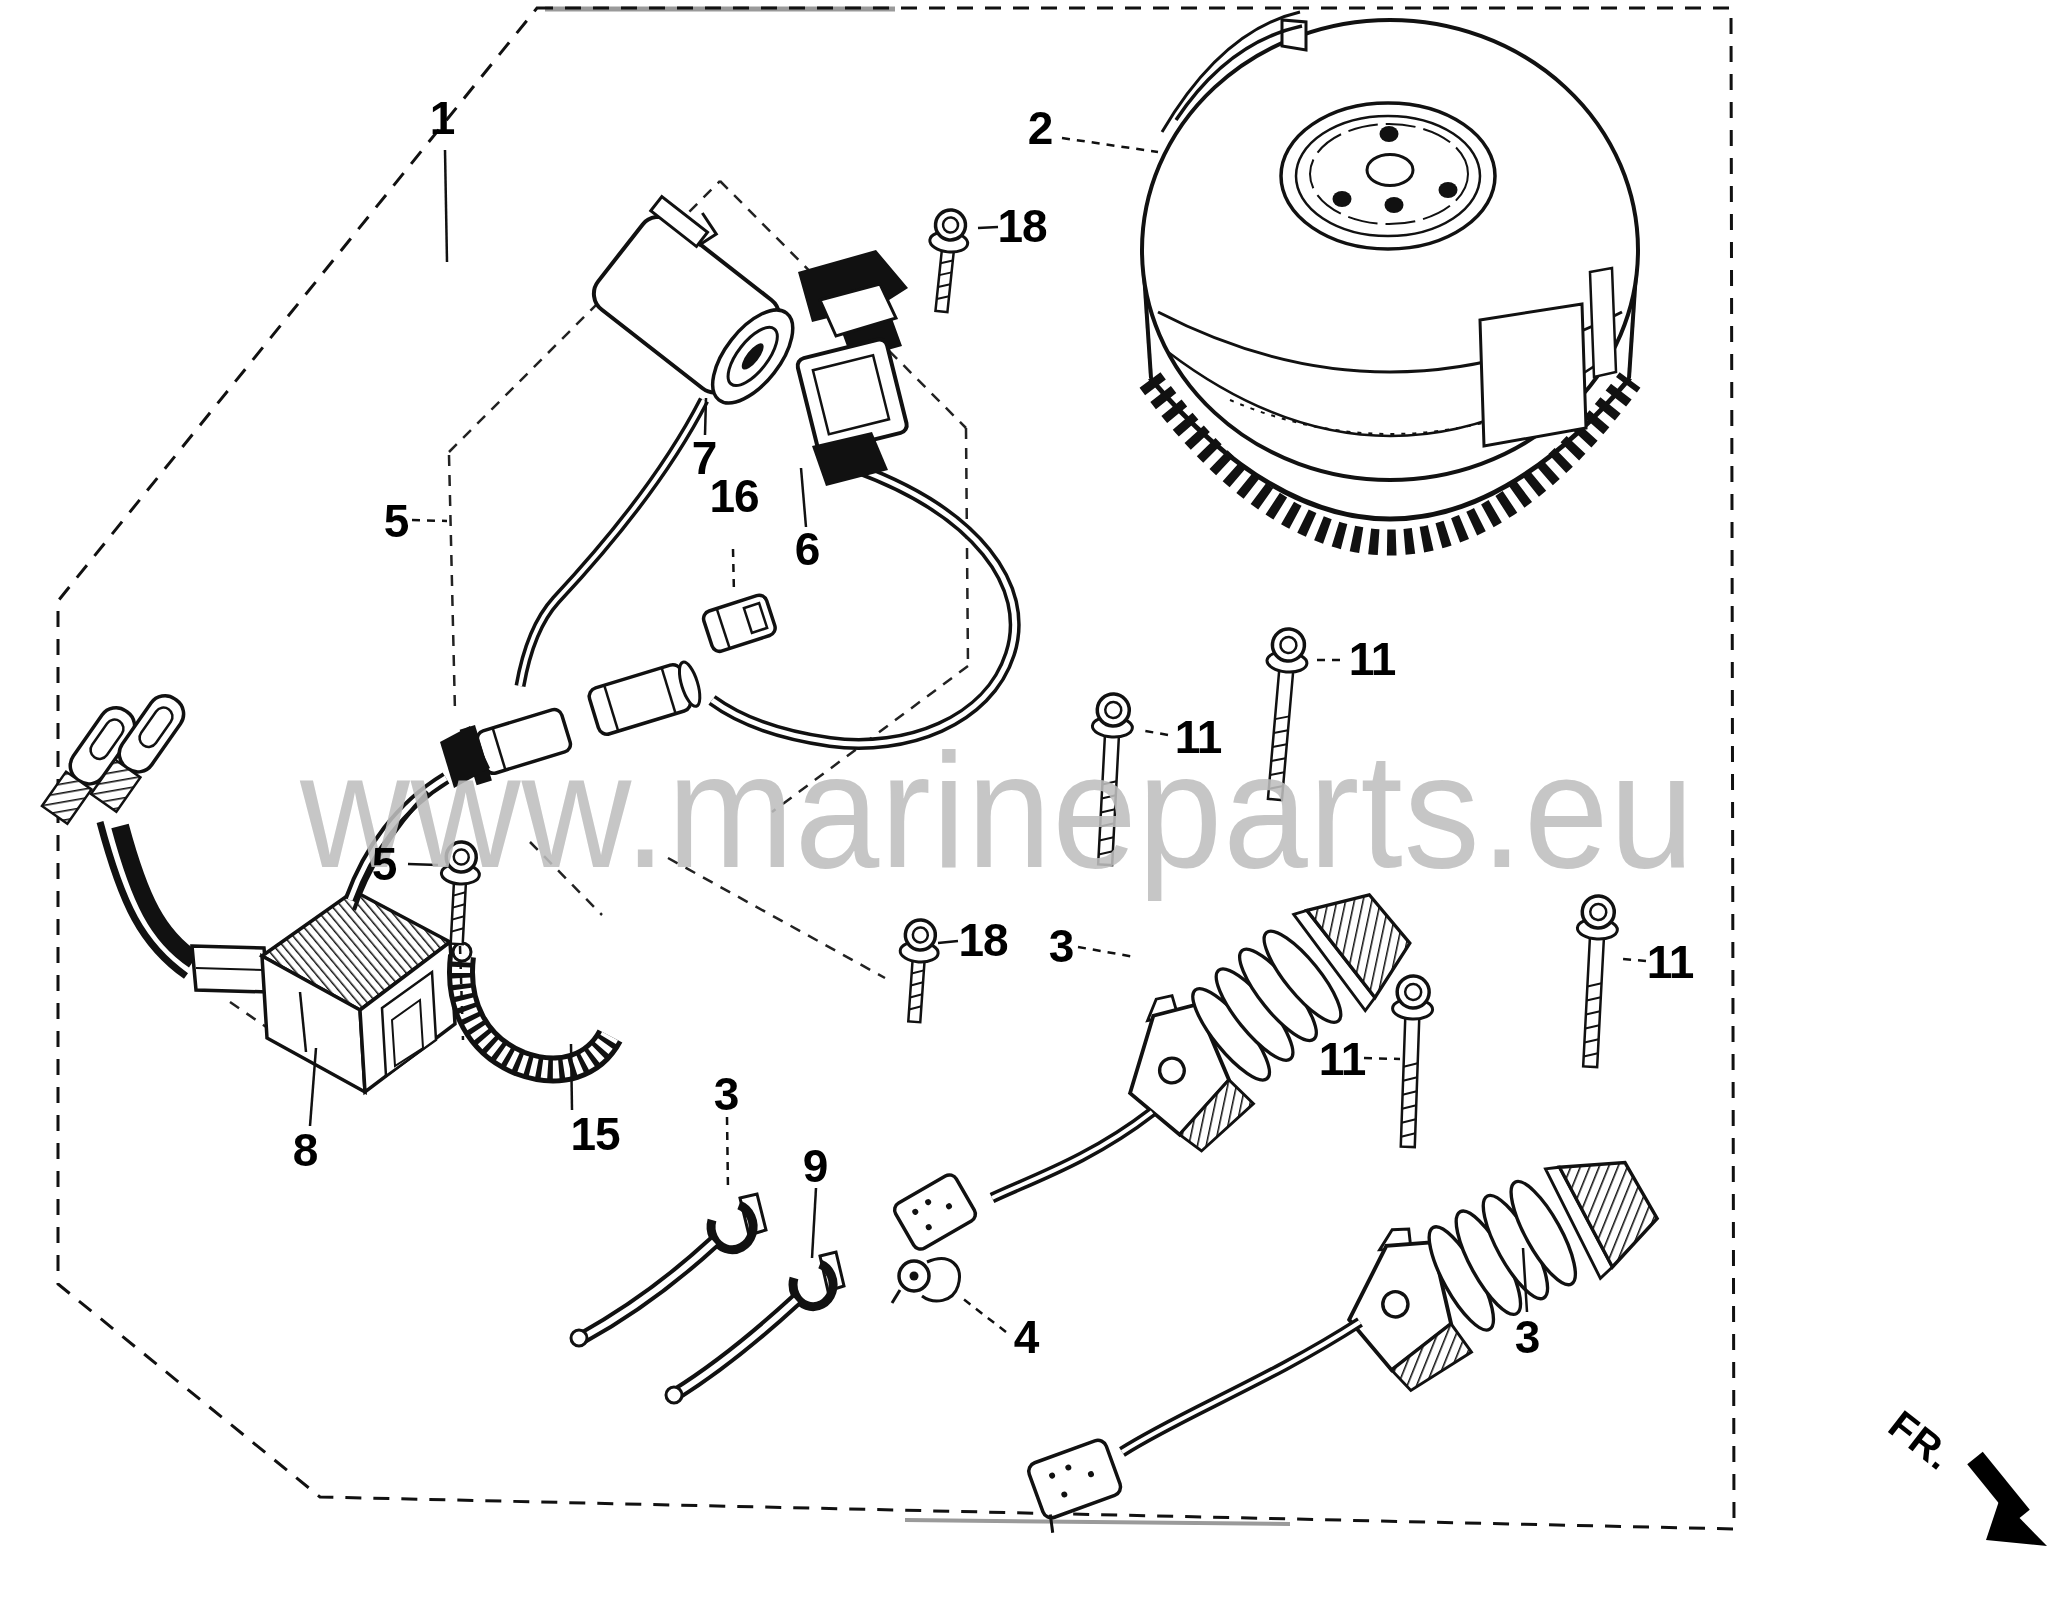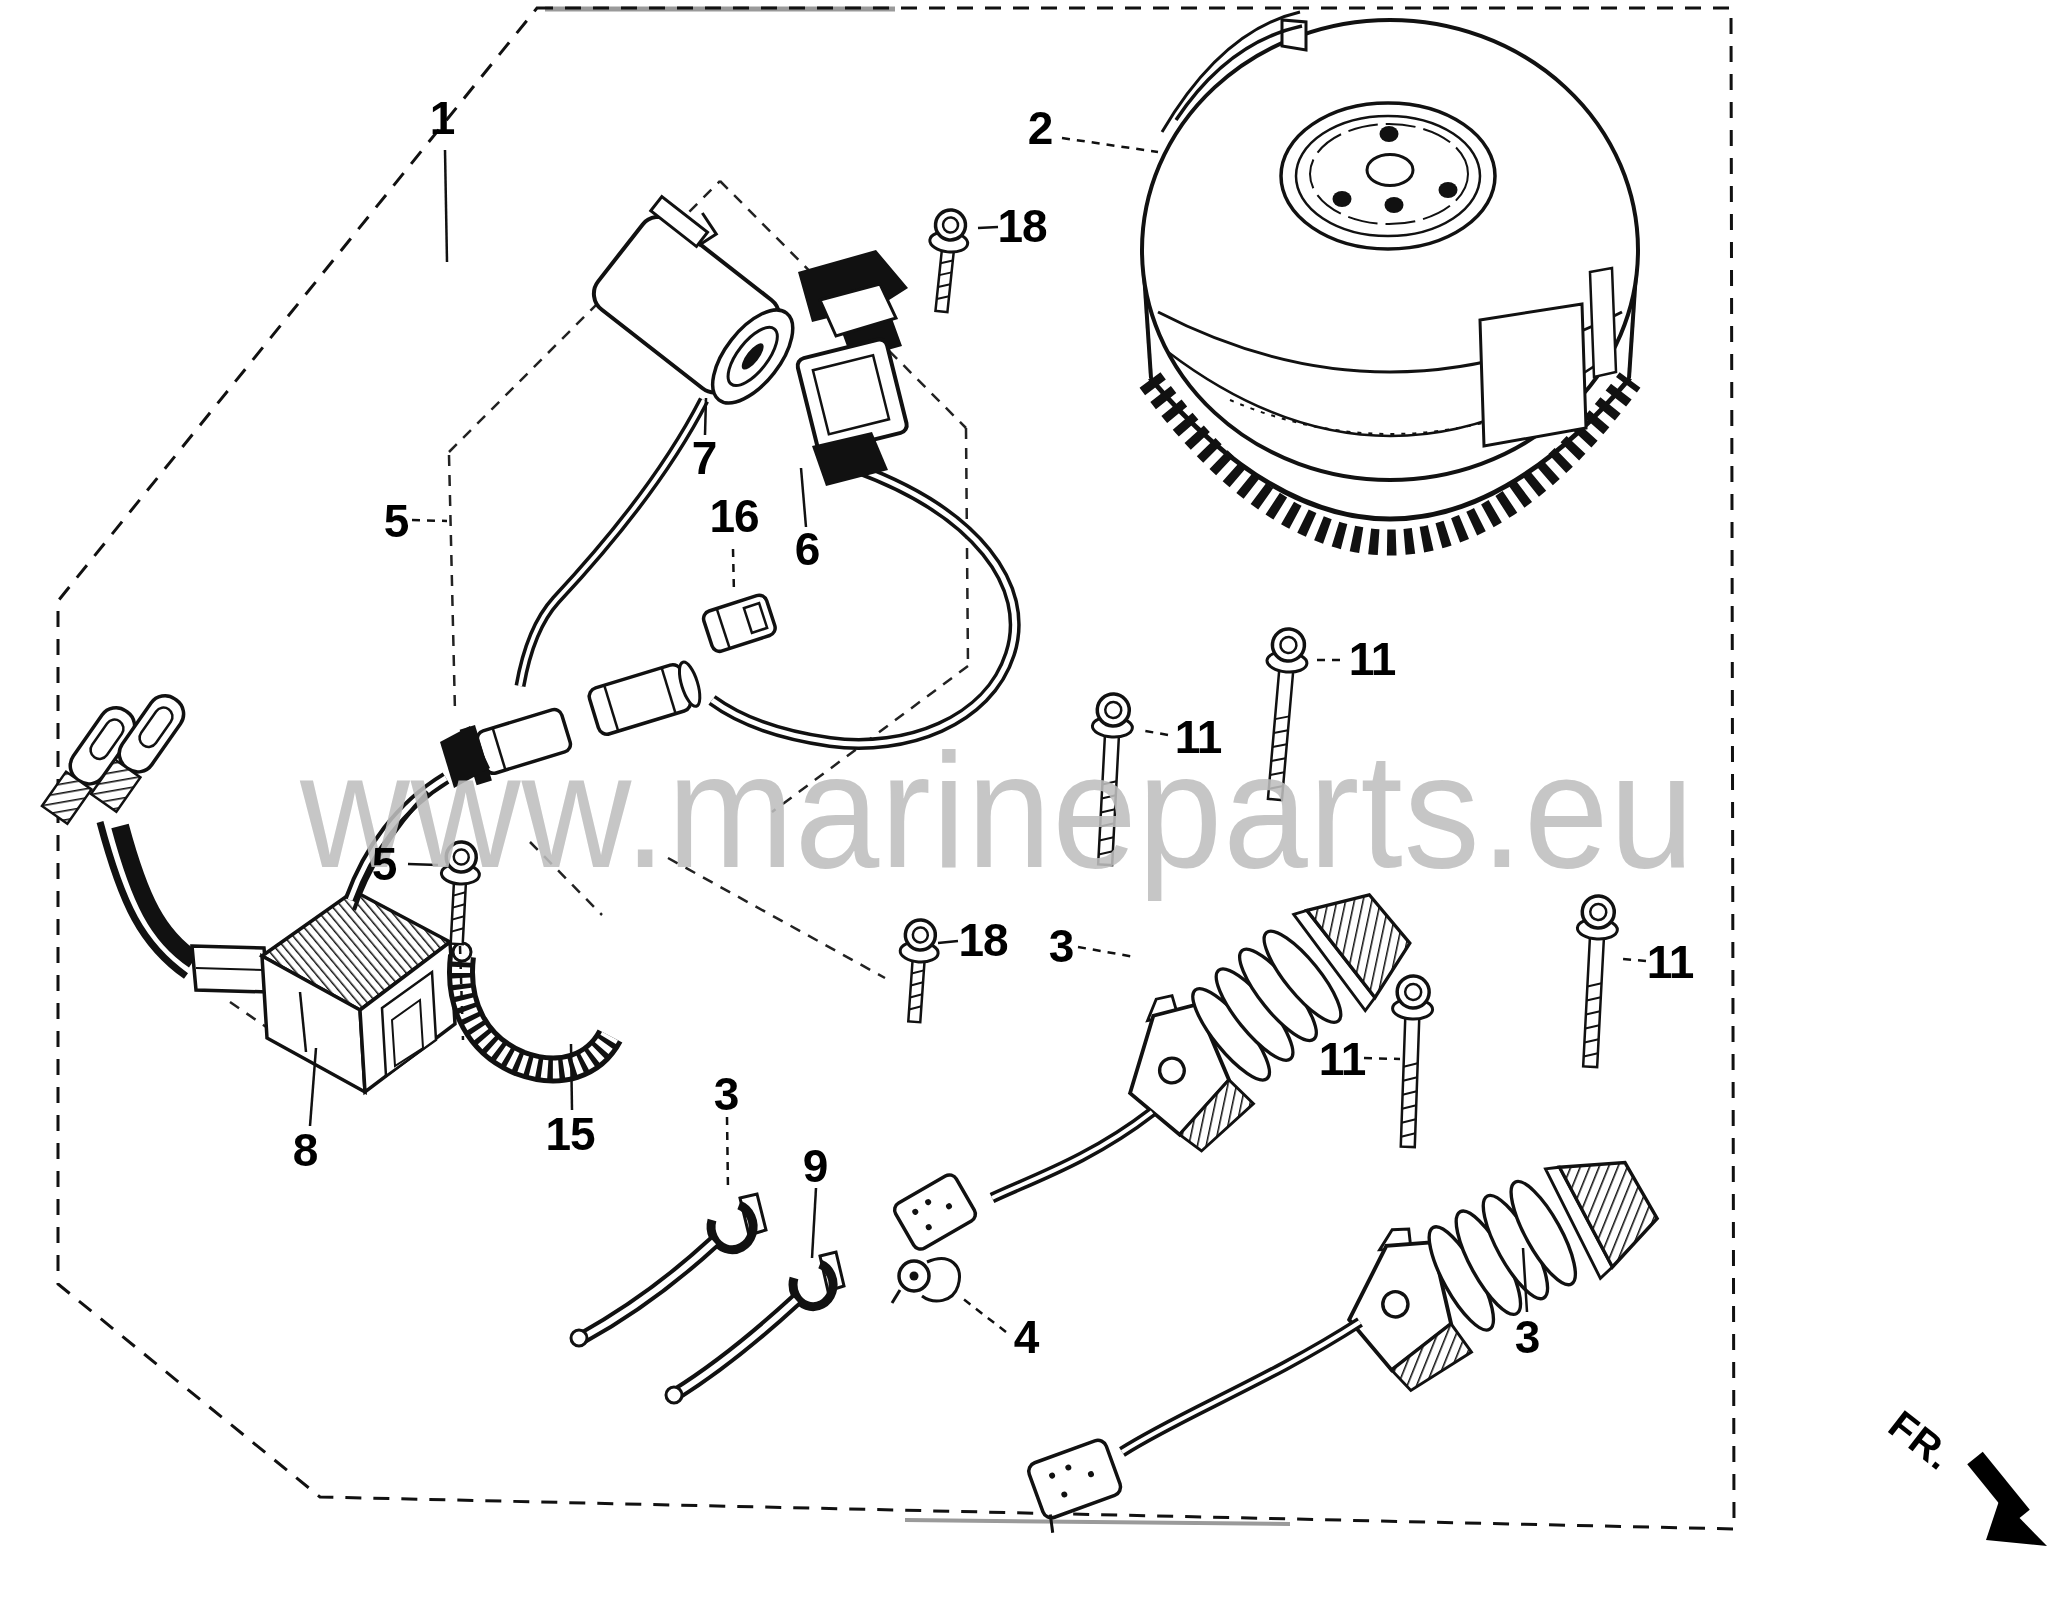"16" div.plabel { top: 516px -> 496px }
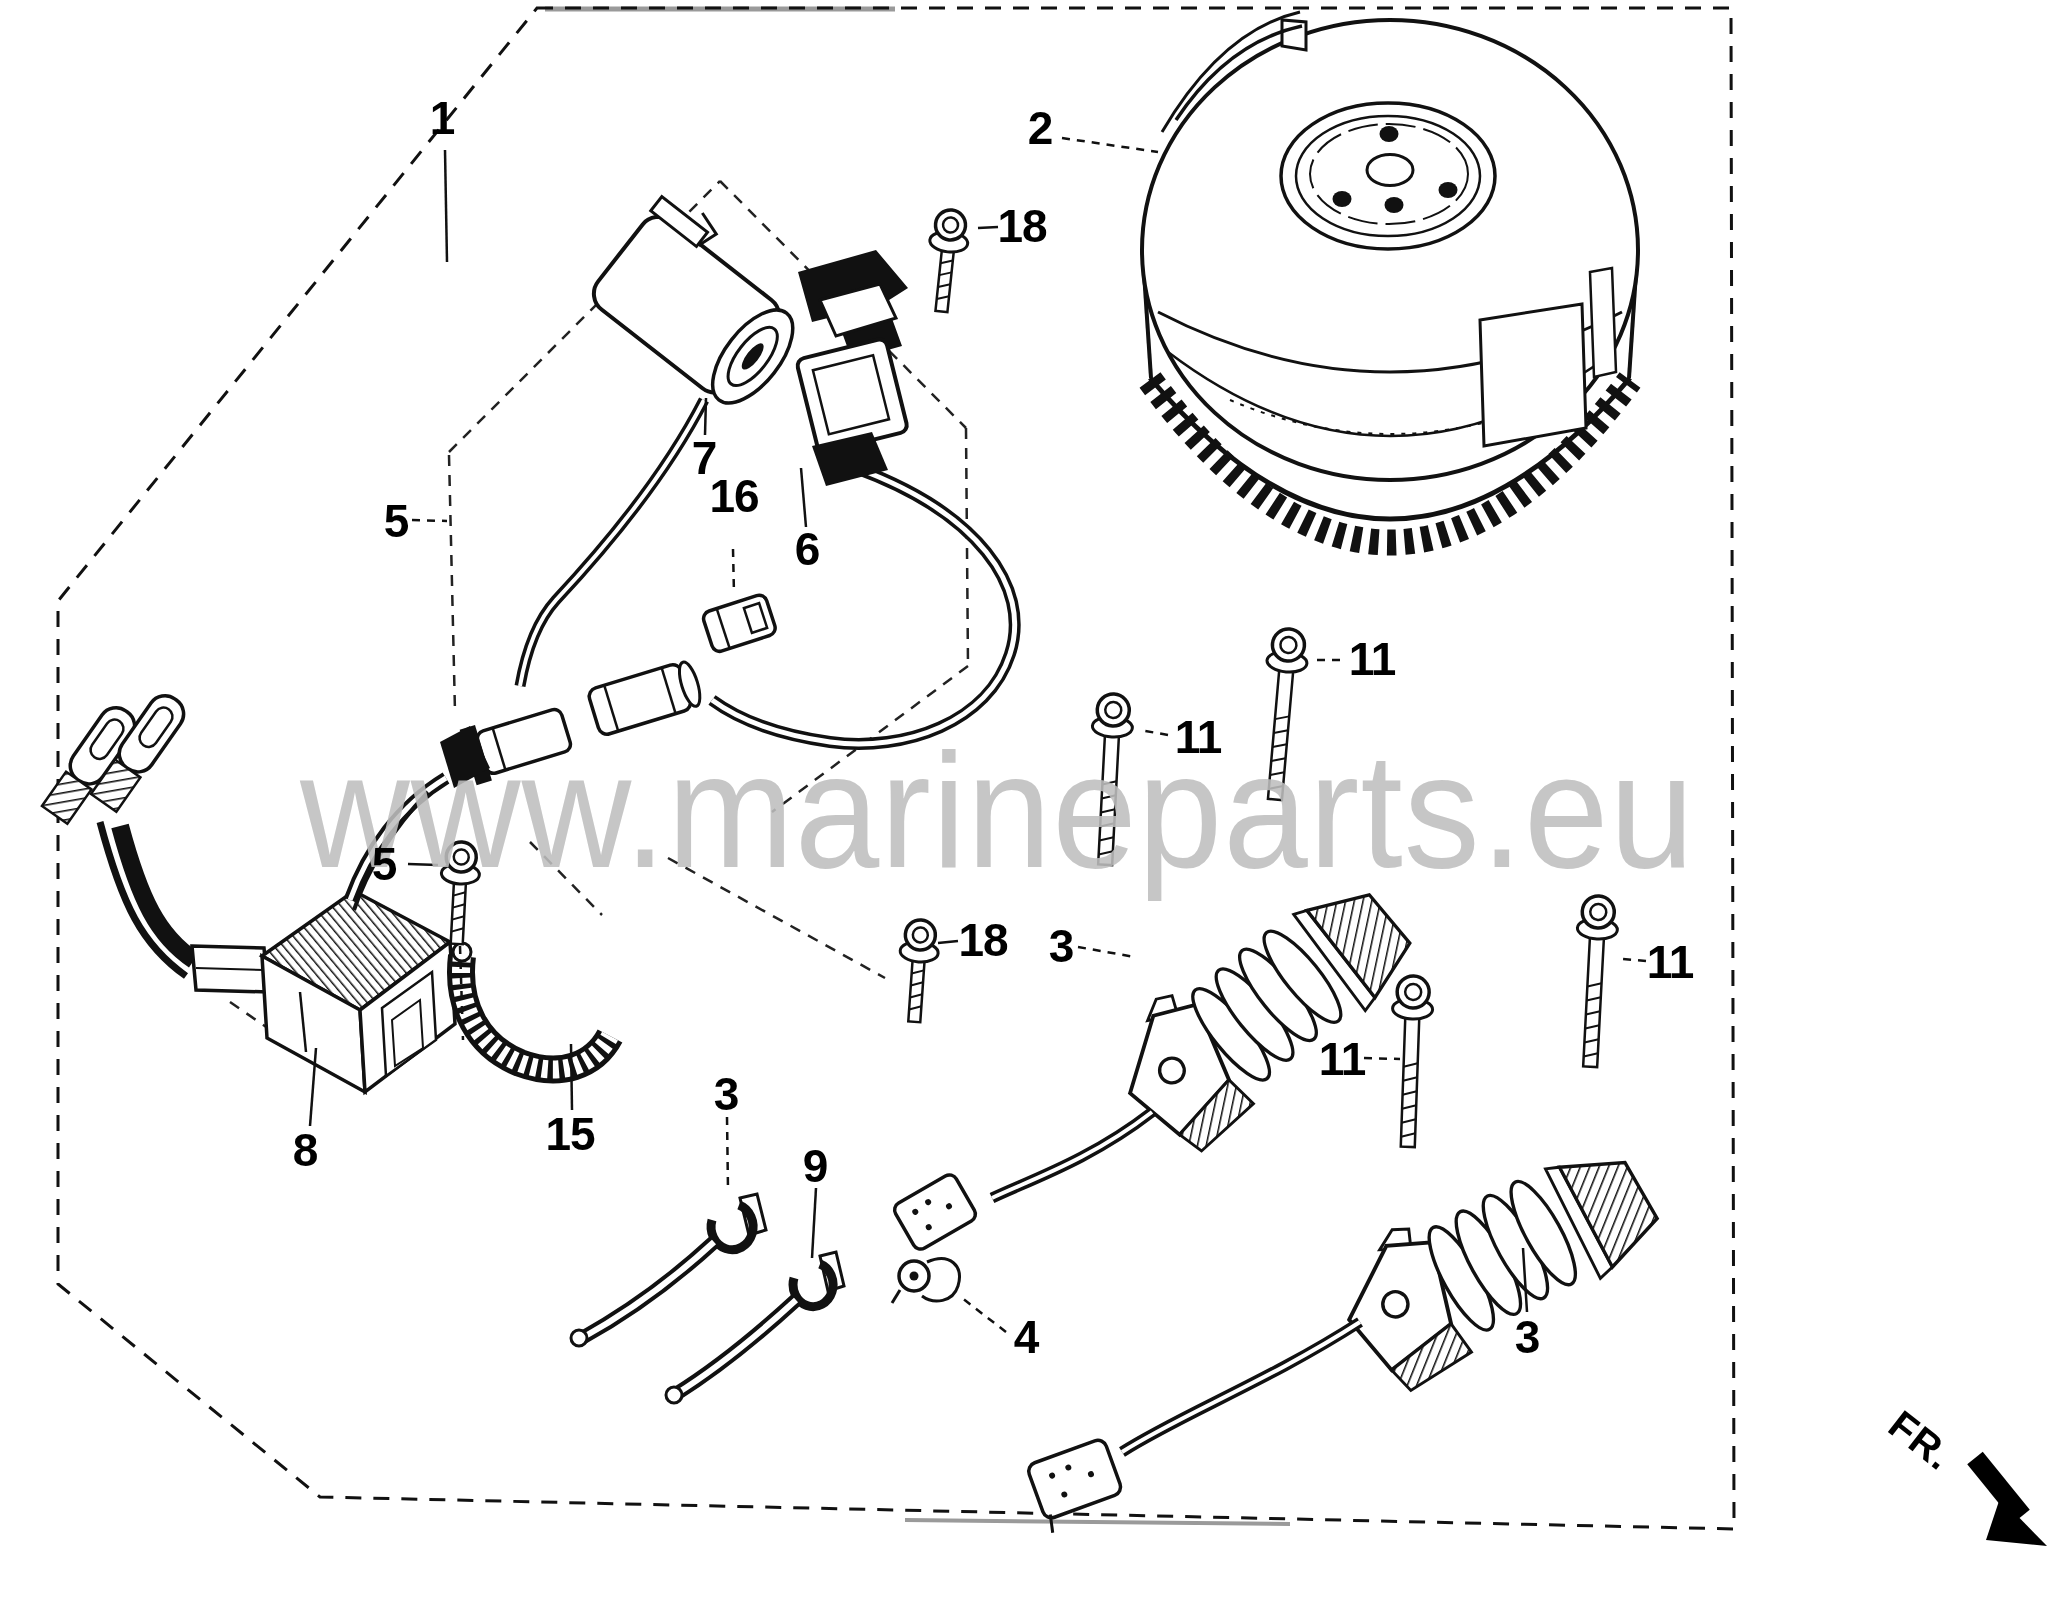"15" div.plabel { left: 570px -> 595px }
